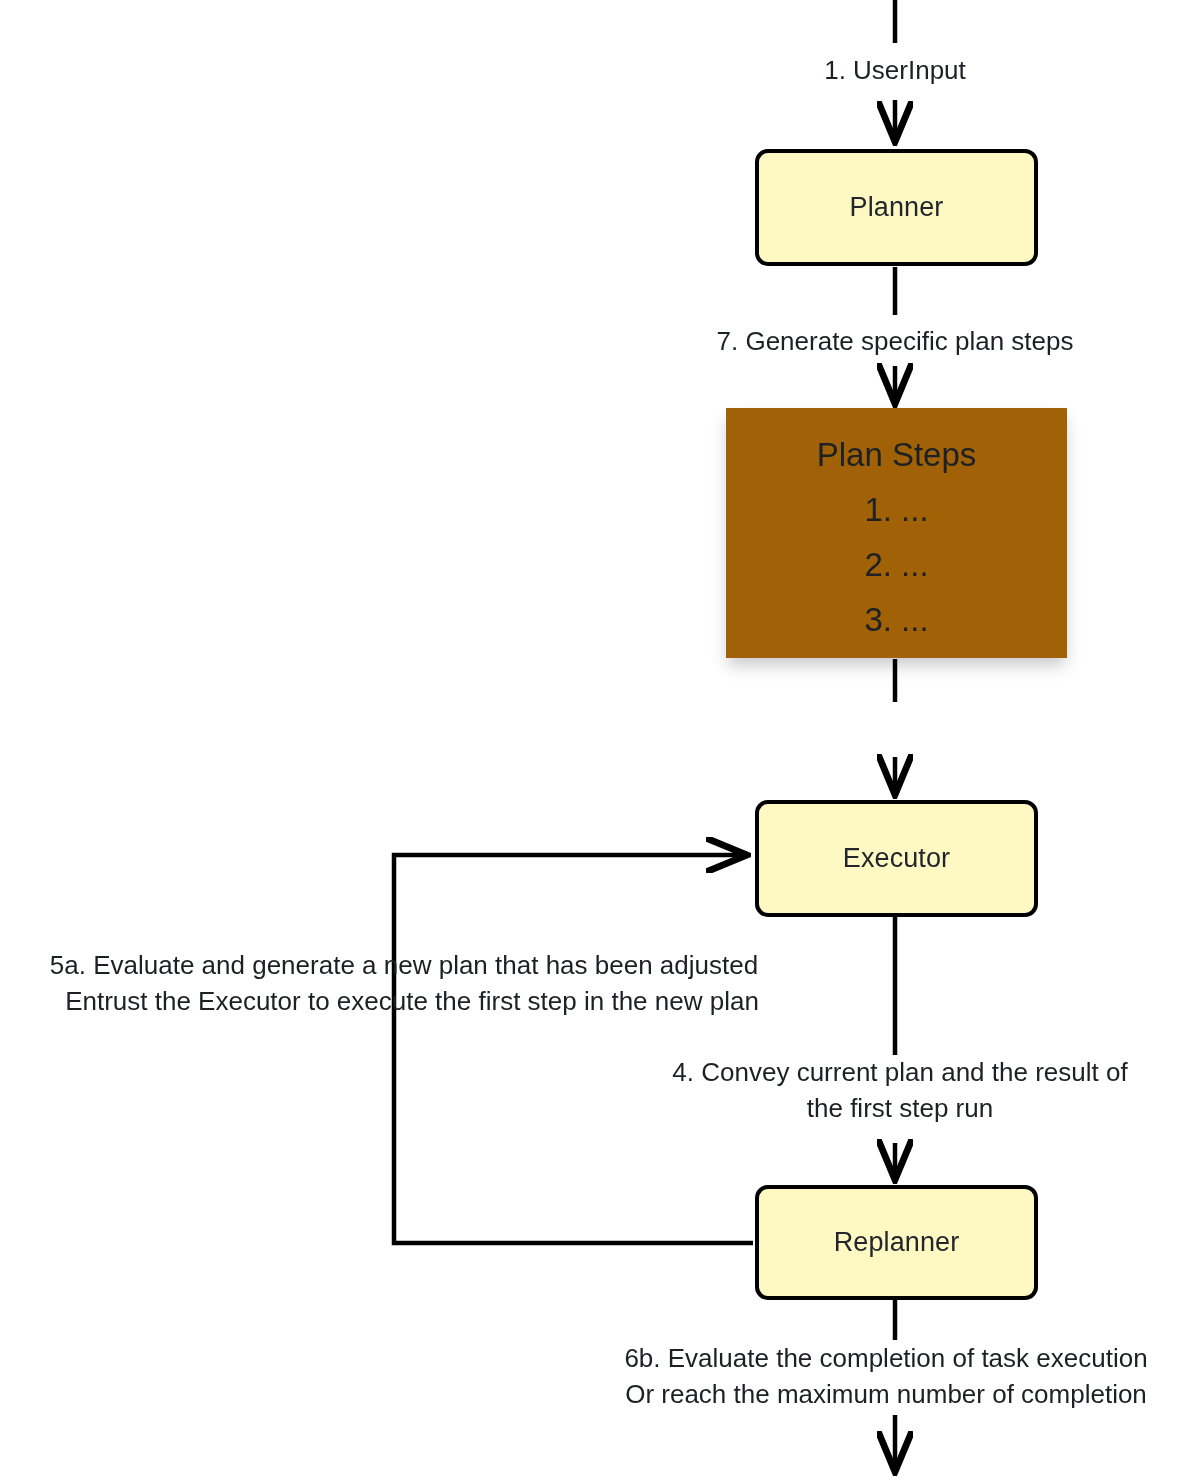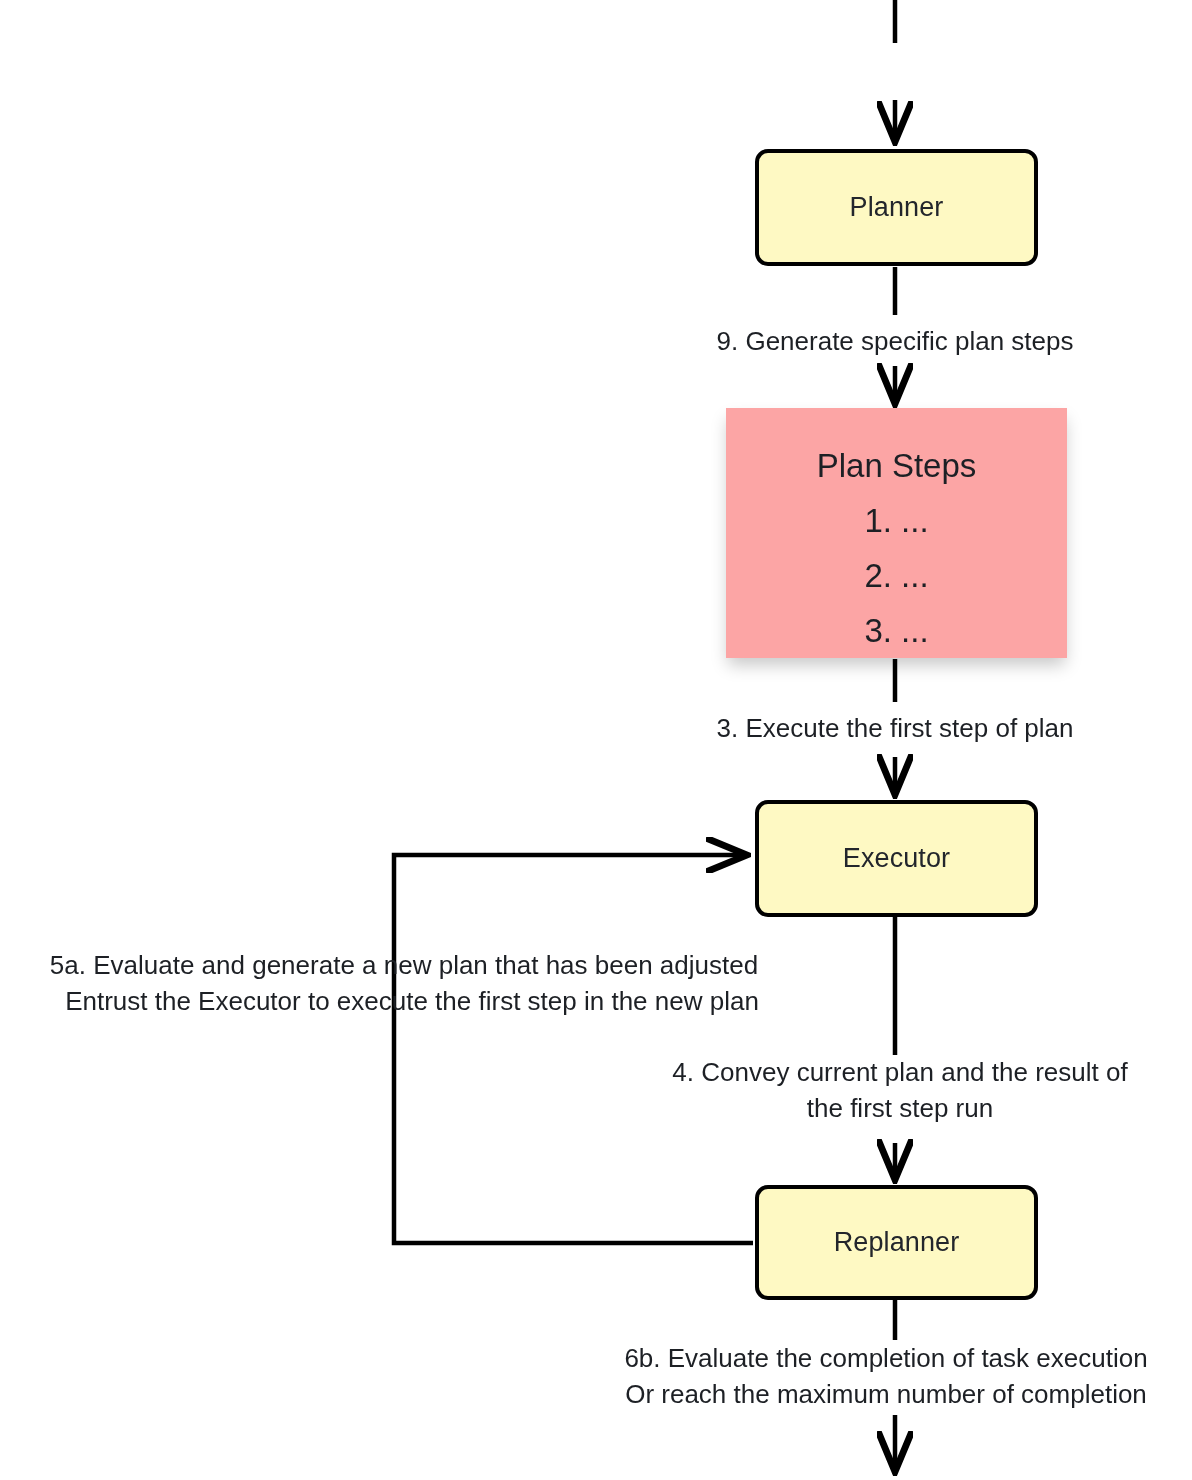"1. UserInput" div.caption { html: none -> <div>1. UserInput</div> }
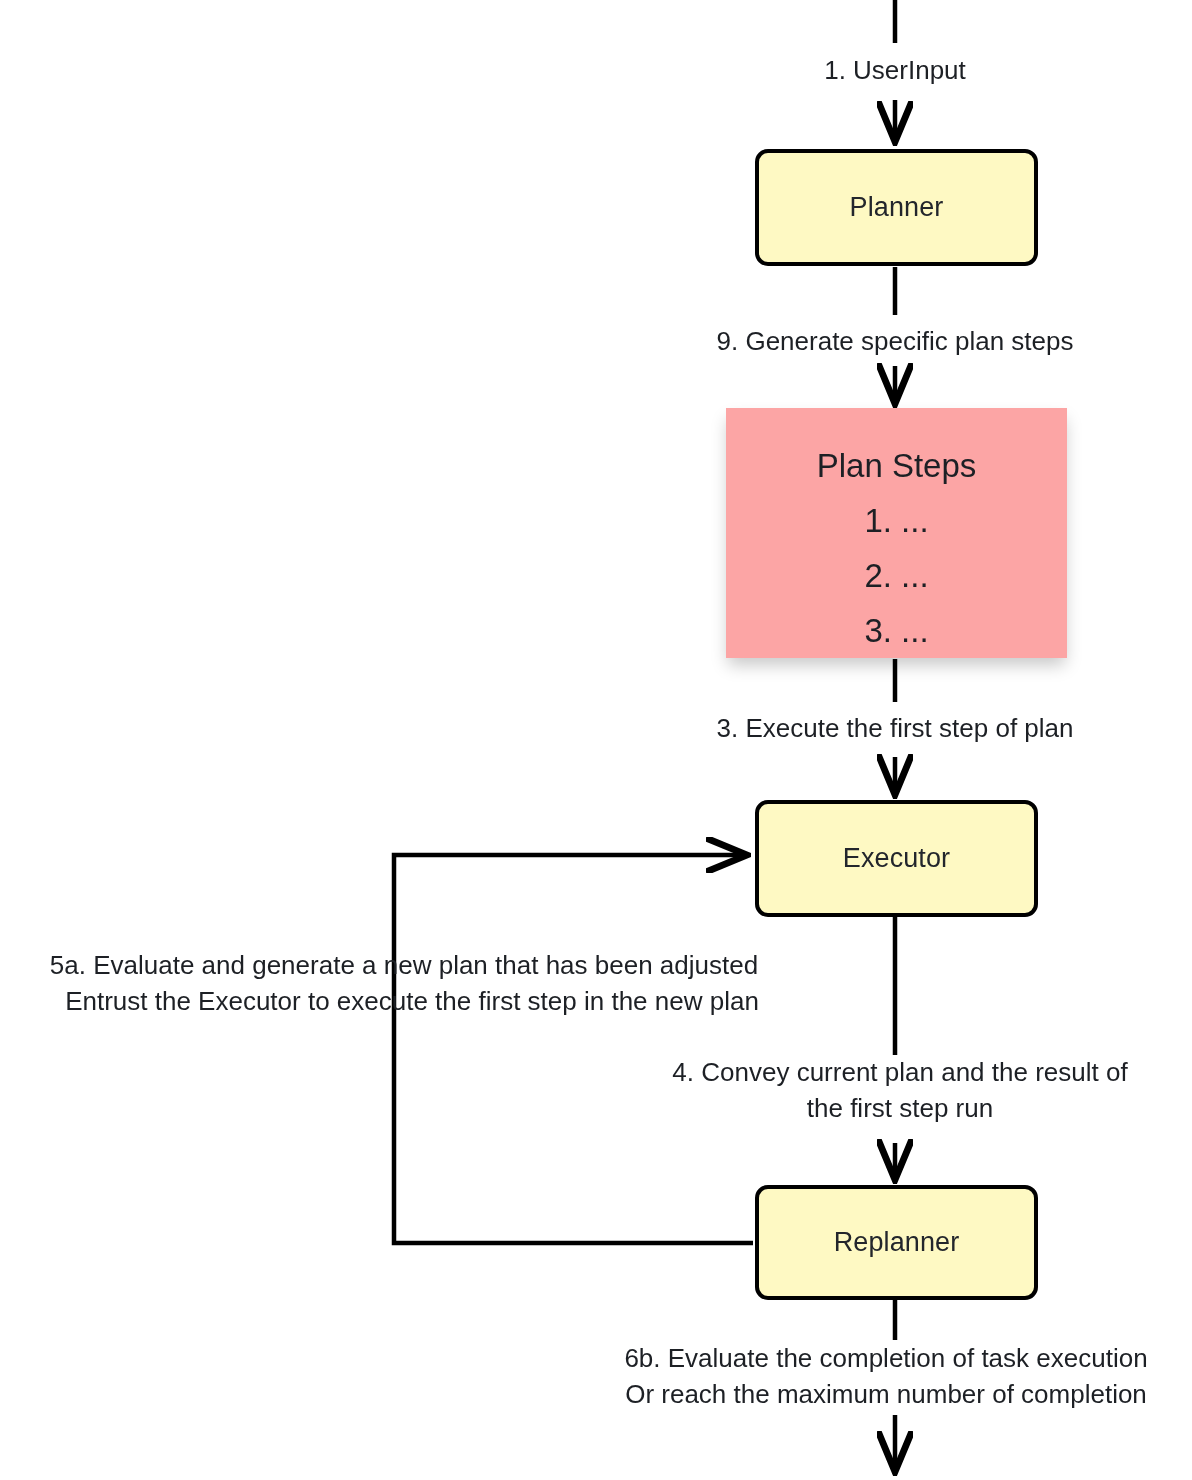"9. Generate specific plan steps" div.caption { text: 9 -> 7 }
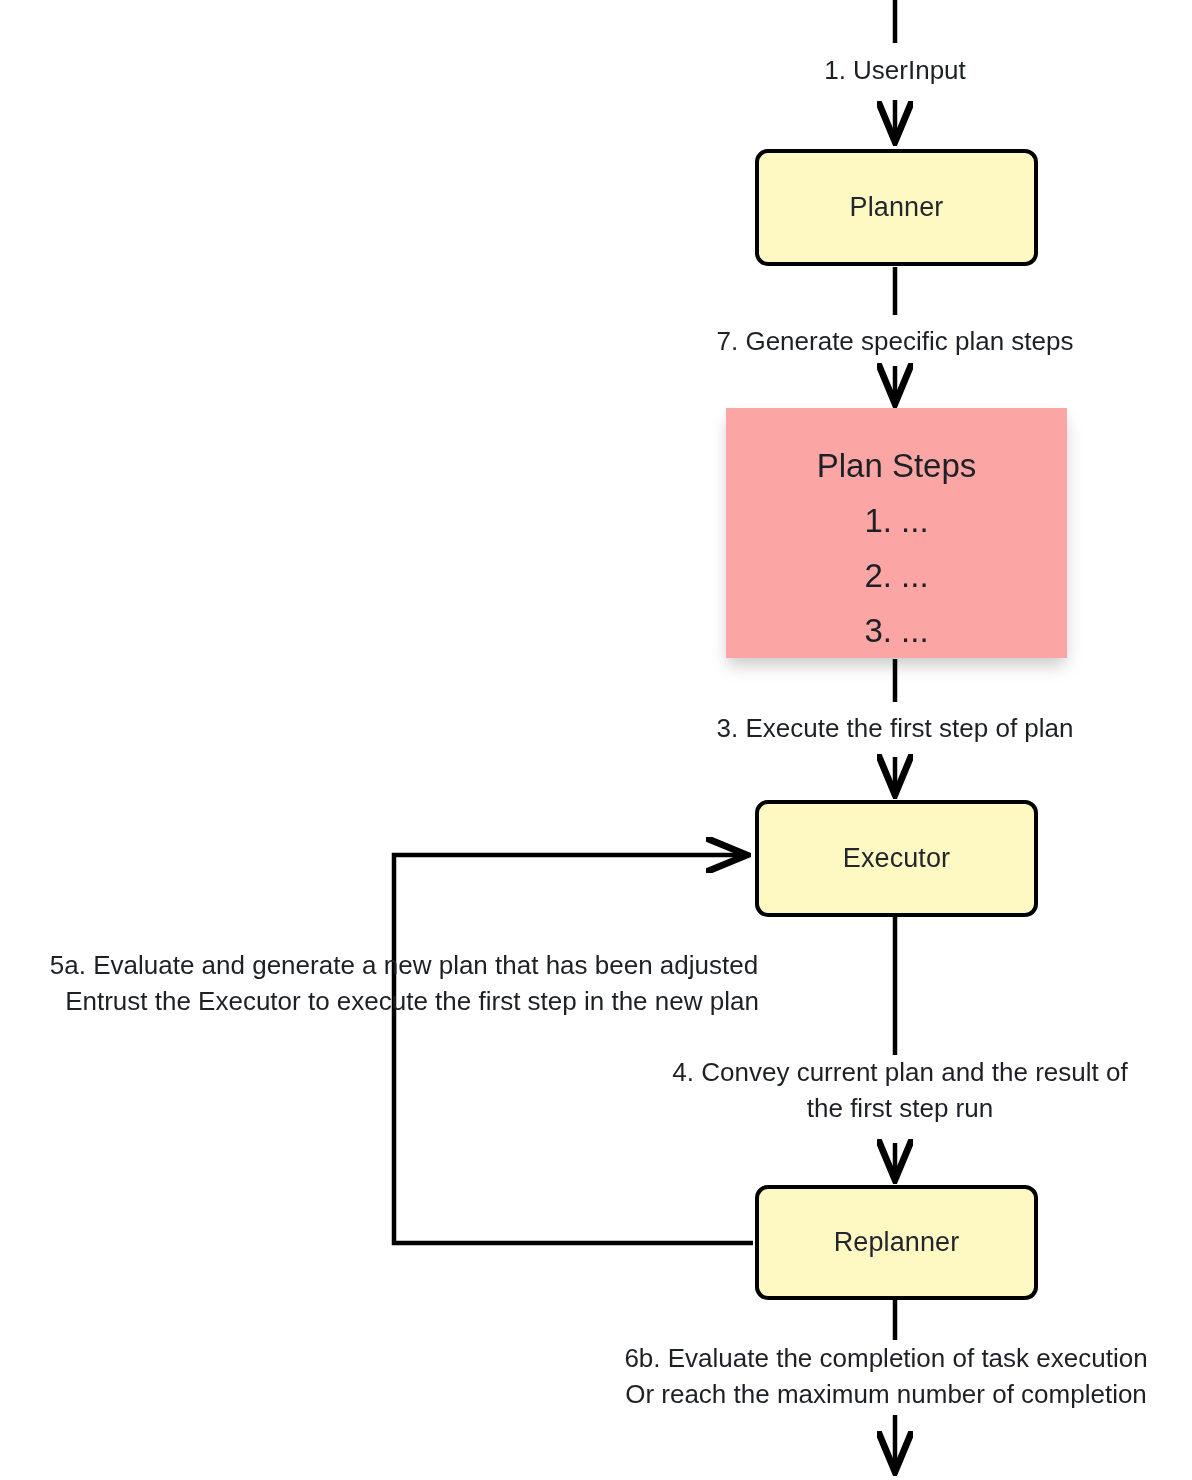"Plan Steps" .node-note { background: #fca5a5 -> #a16207; justify-content: center -> flex-start }
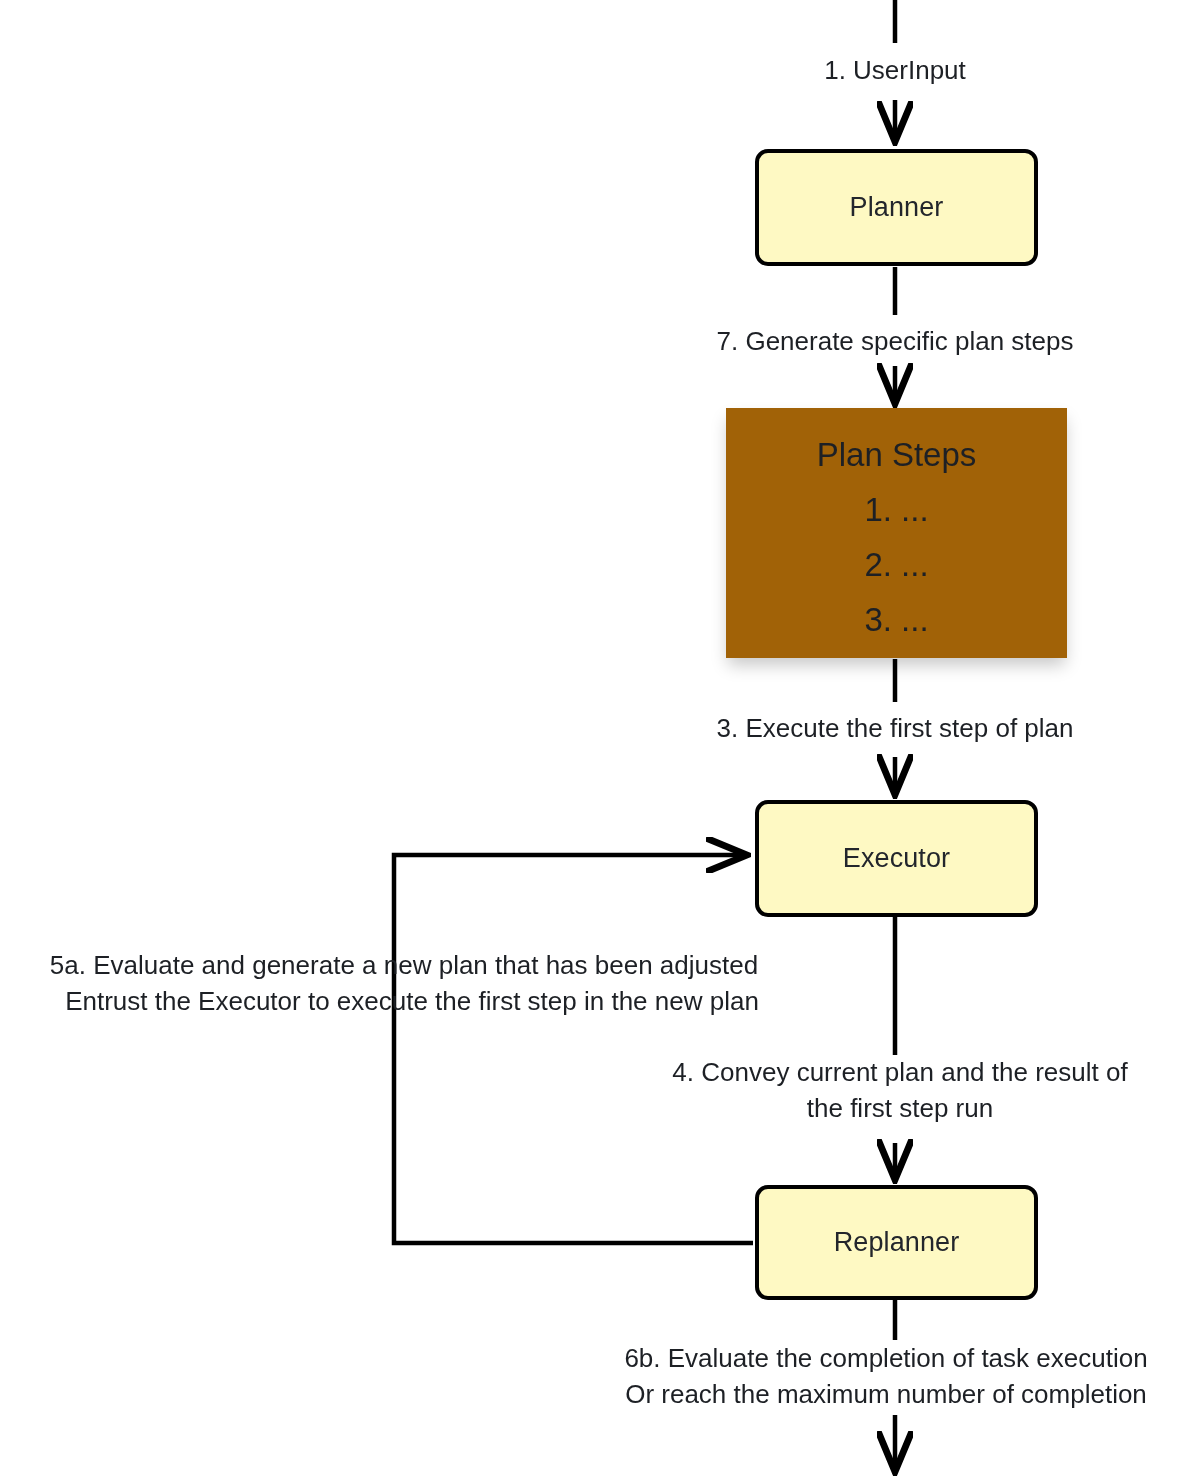"3. Execute the first step" div.caption { html: <div>3. Execute the first step of plan</div> -> none }
